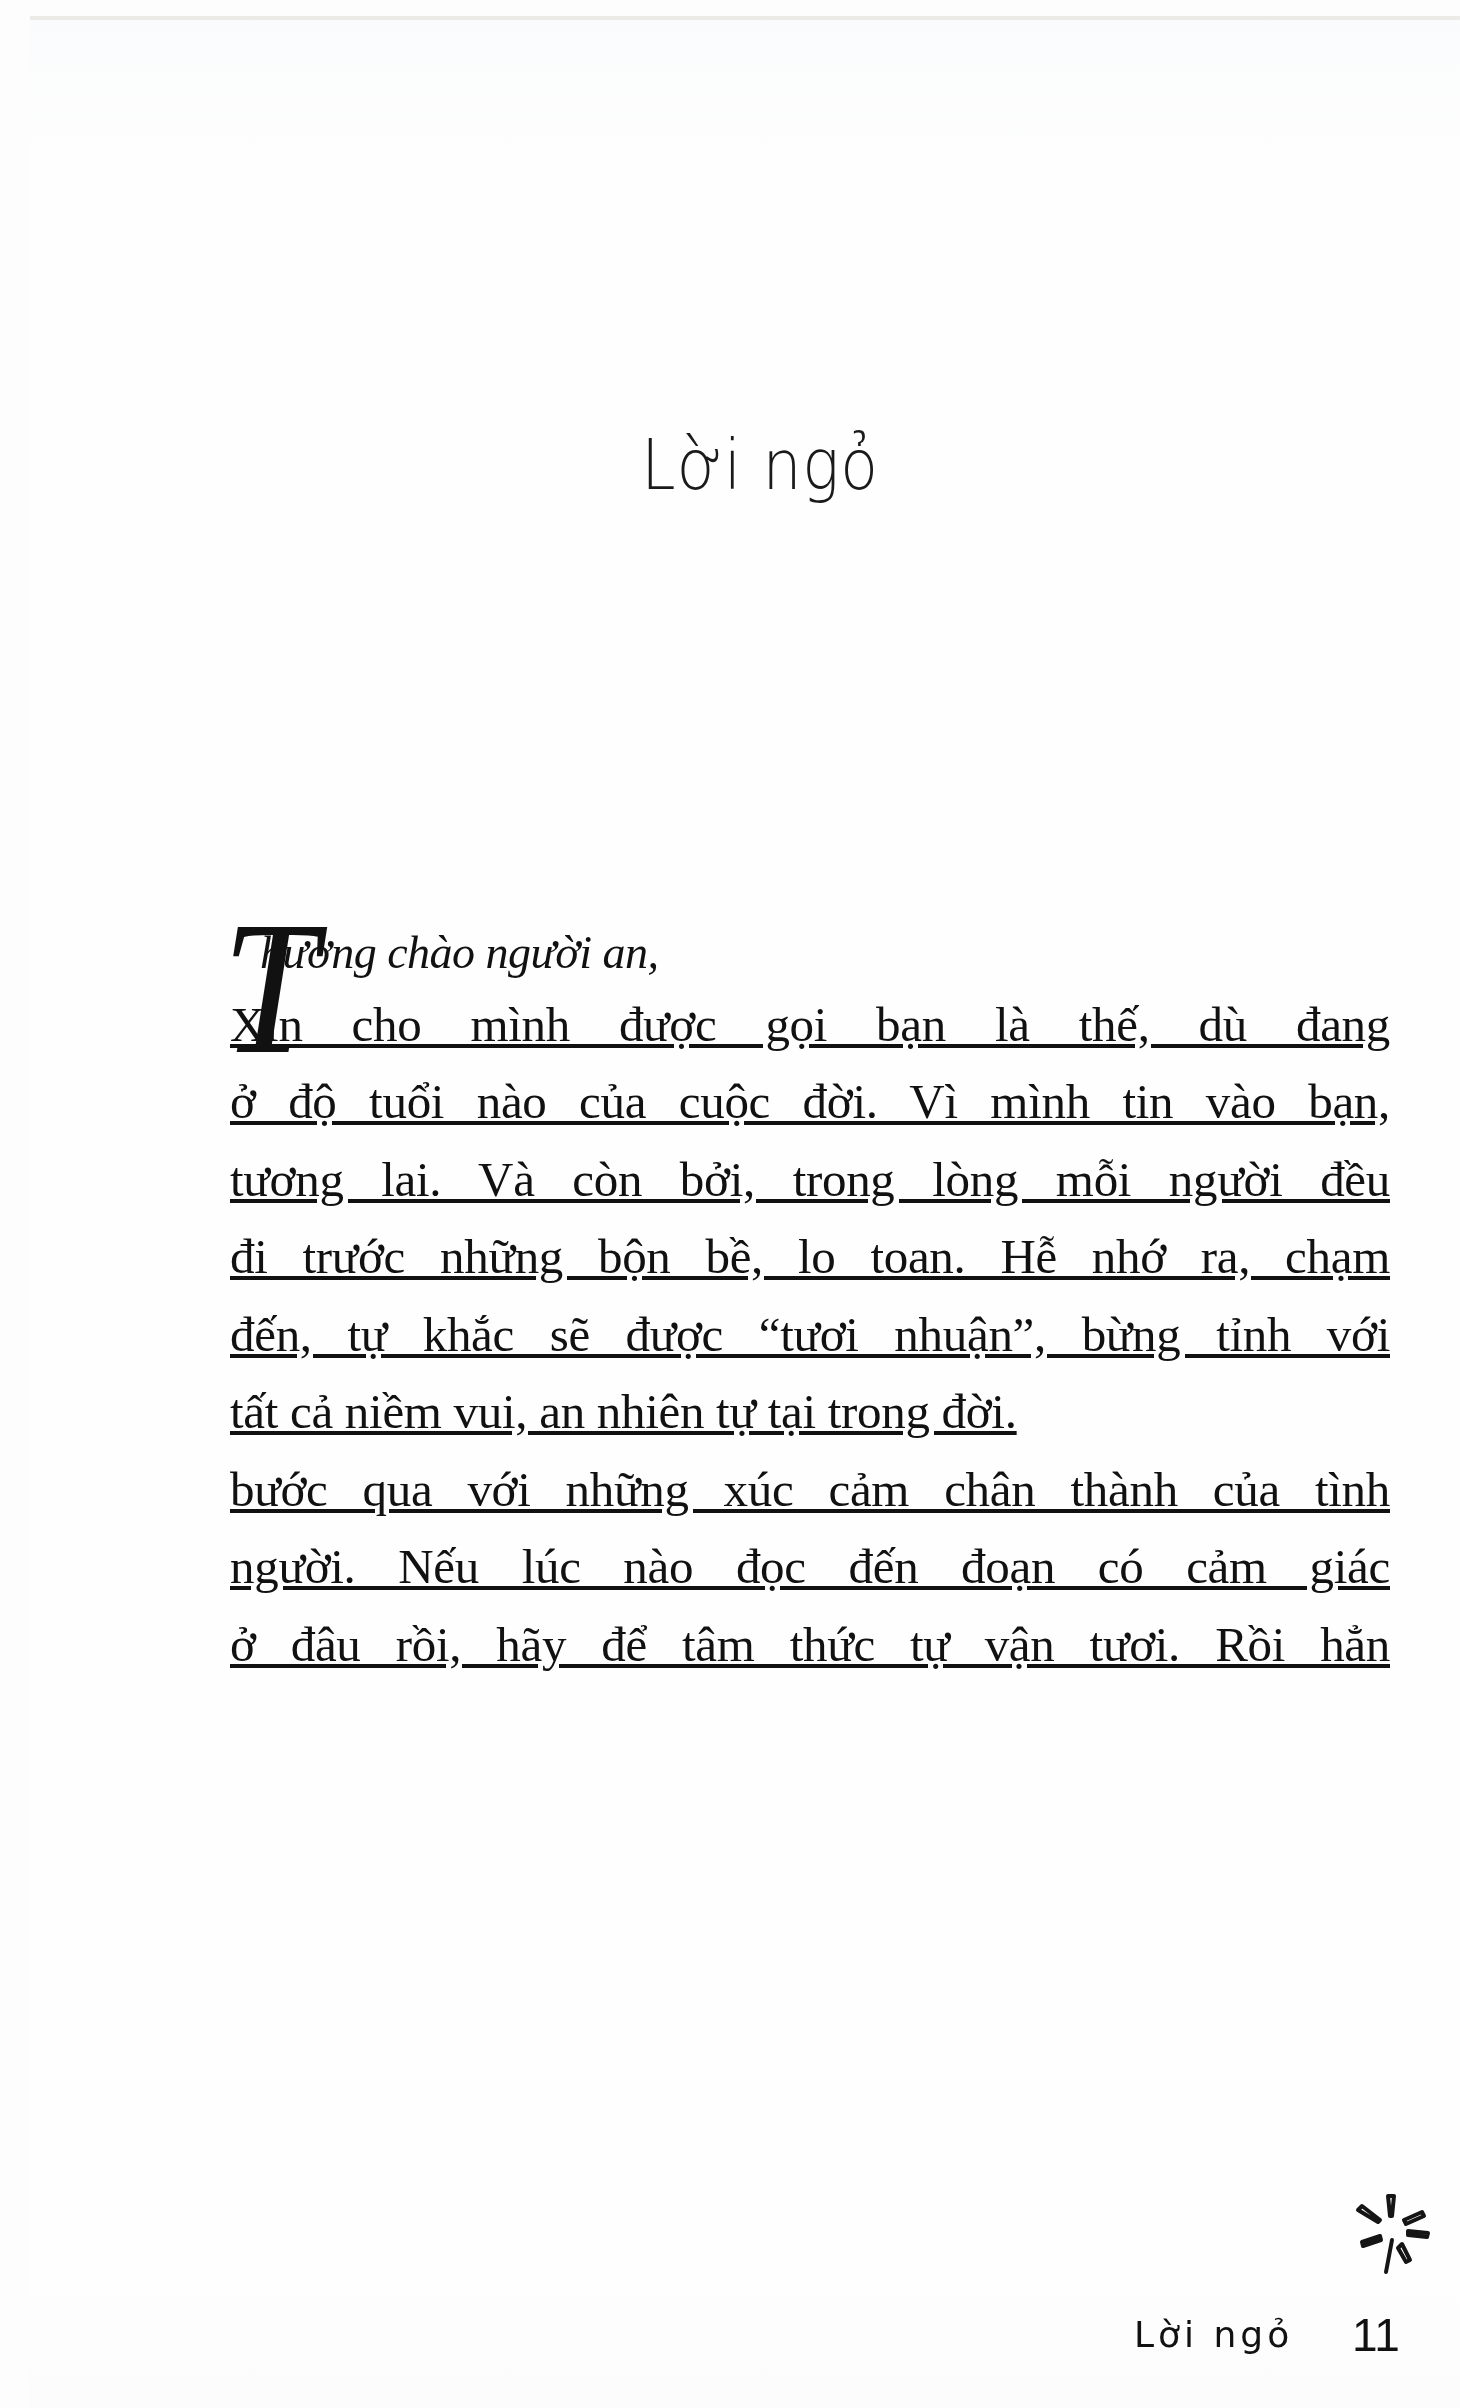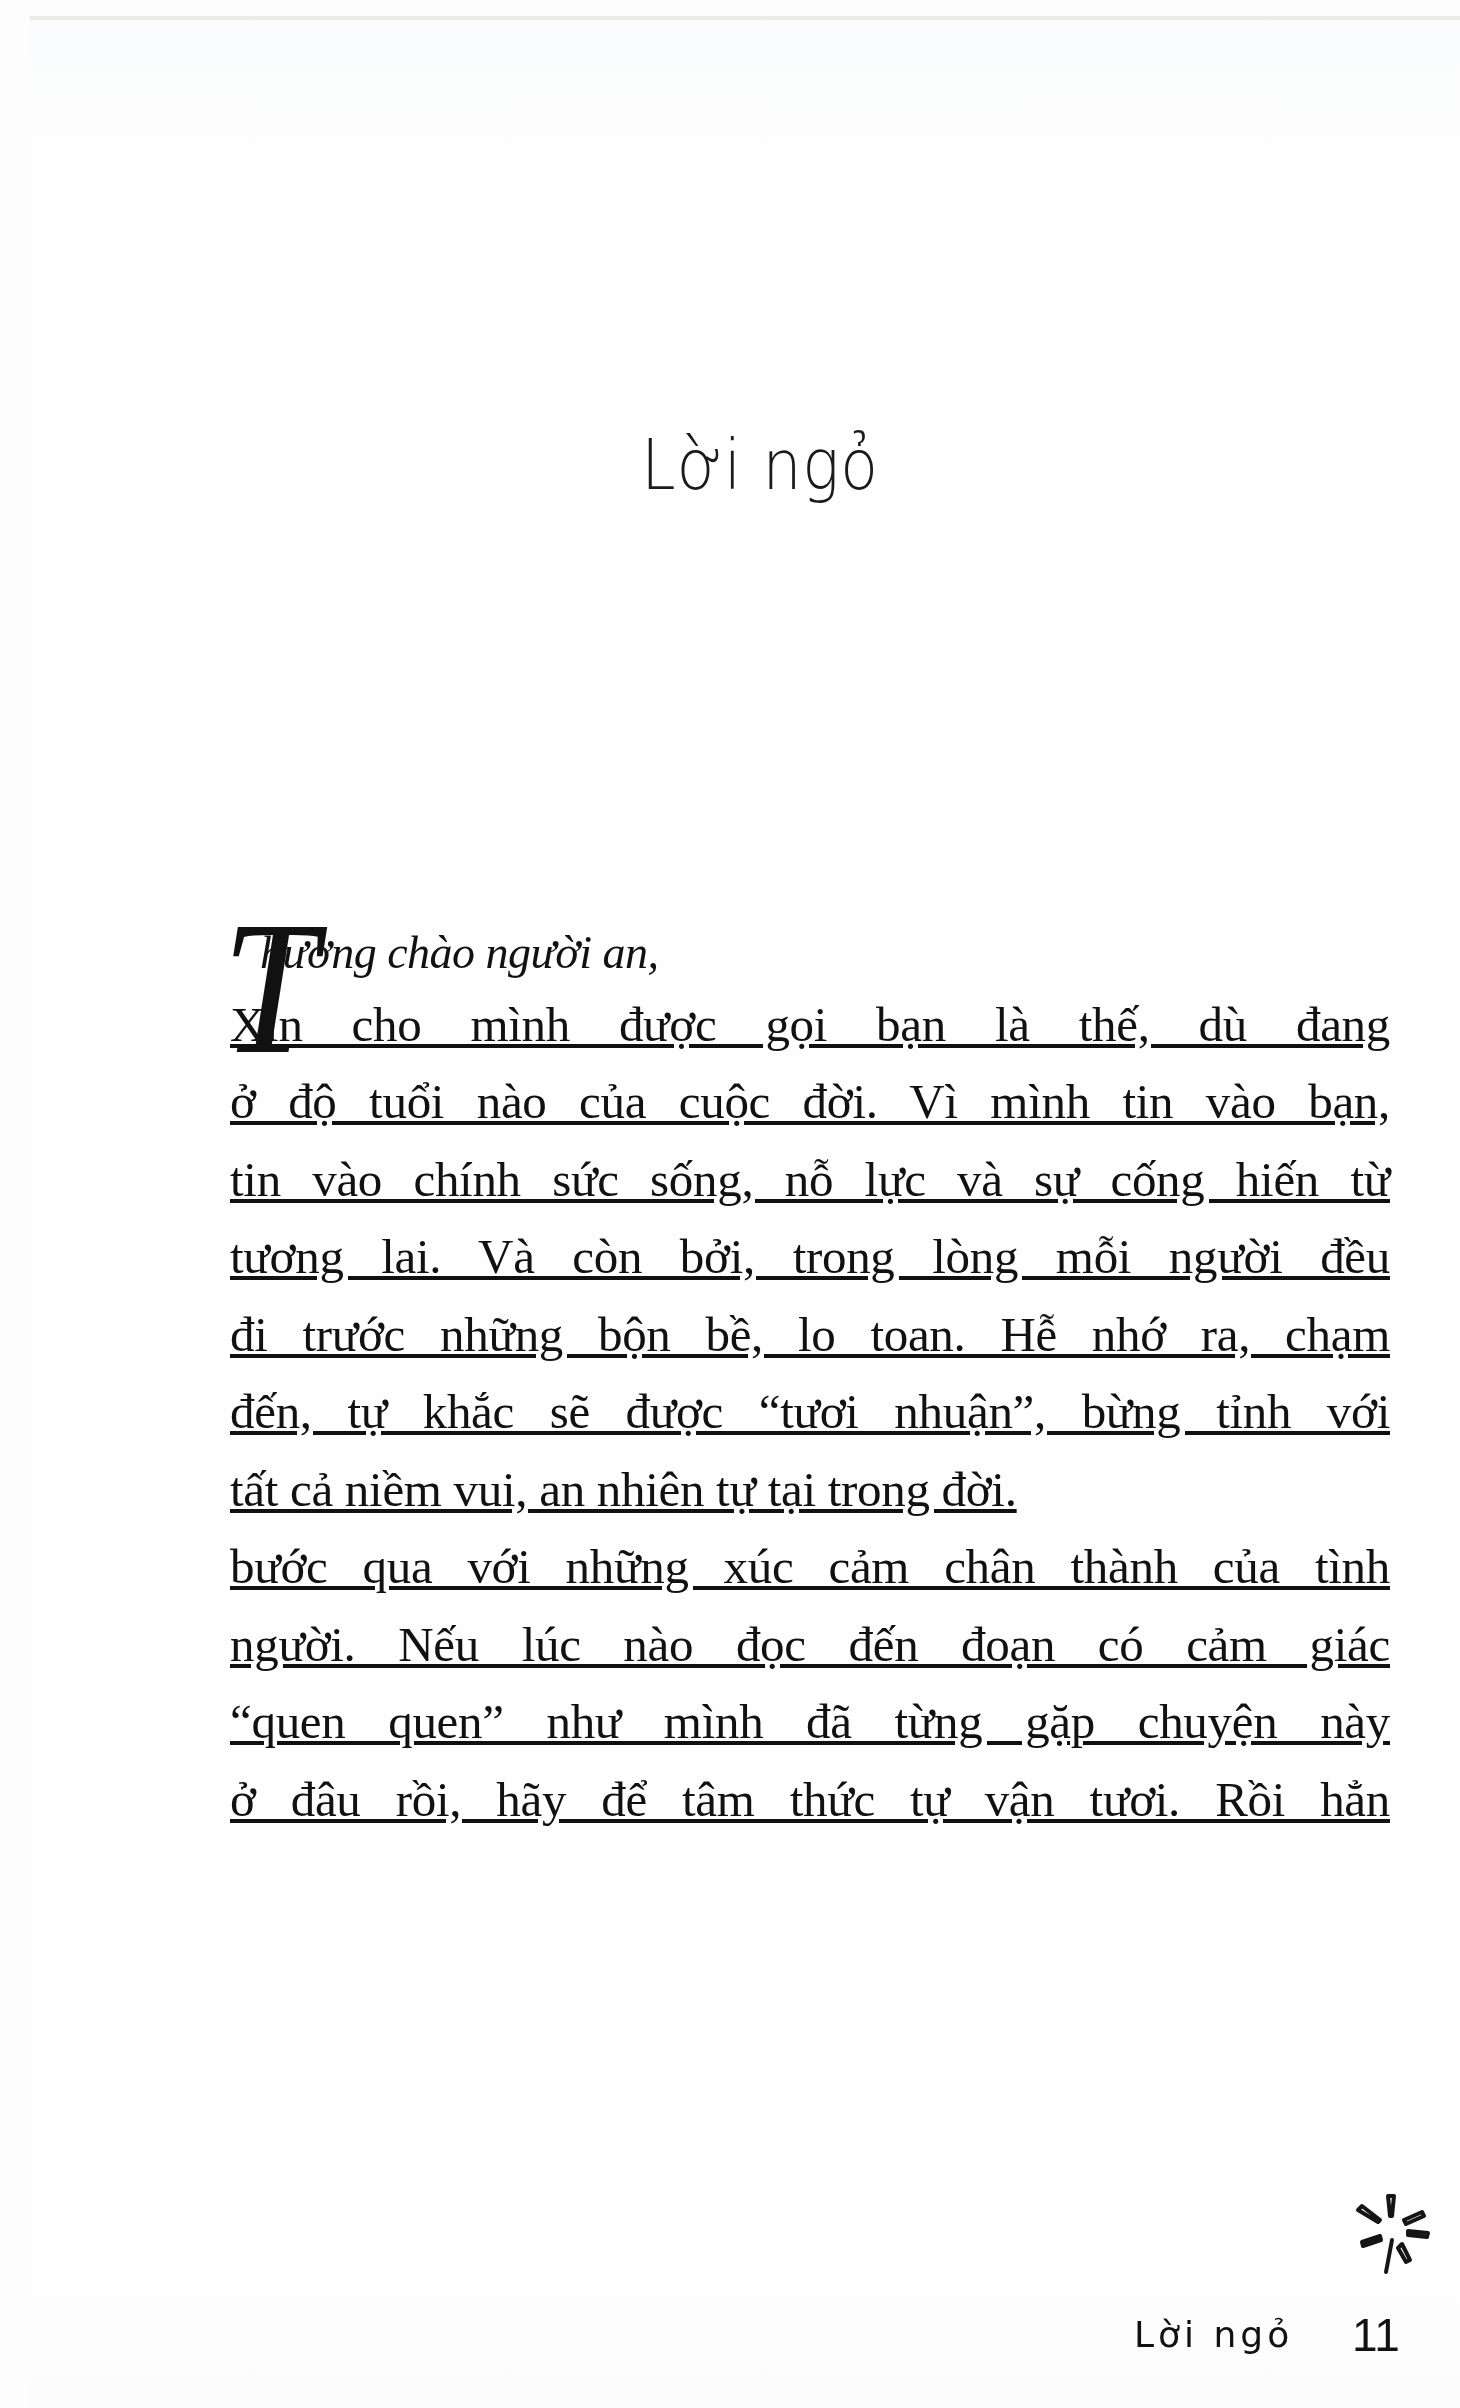"tin vào chính sức sống," span.line { html: <span>tin vào chính sức sống, nỗ lực và sự cống hiến từ</span> -> none }
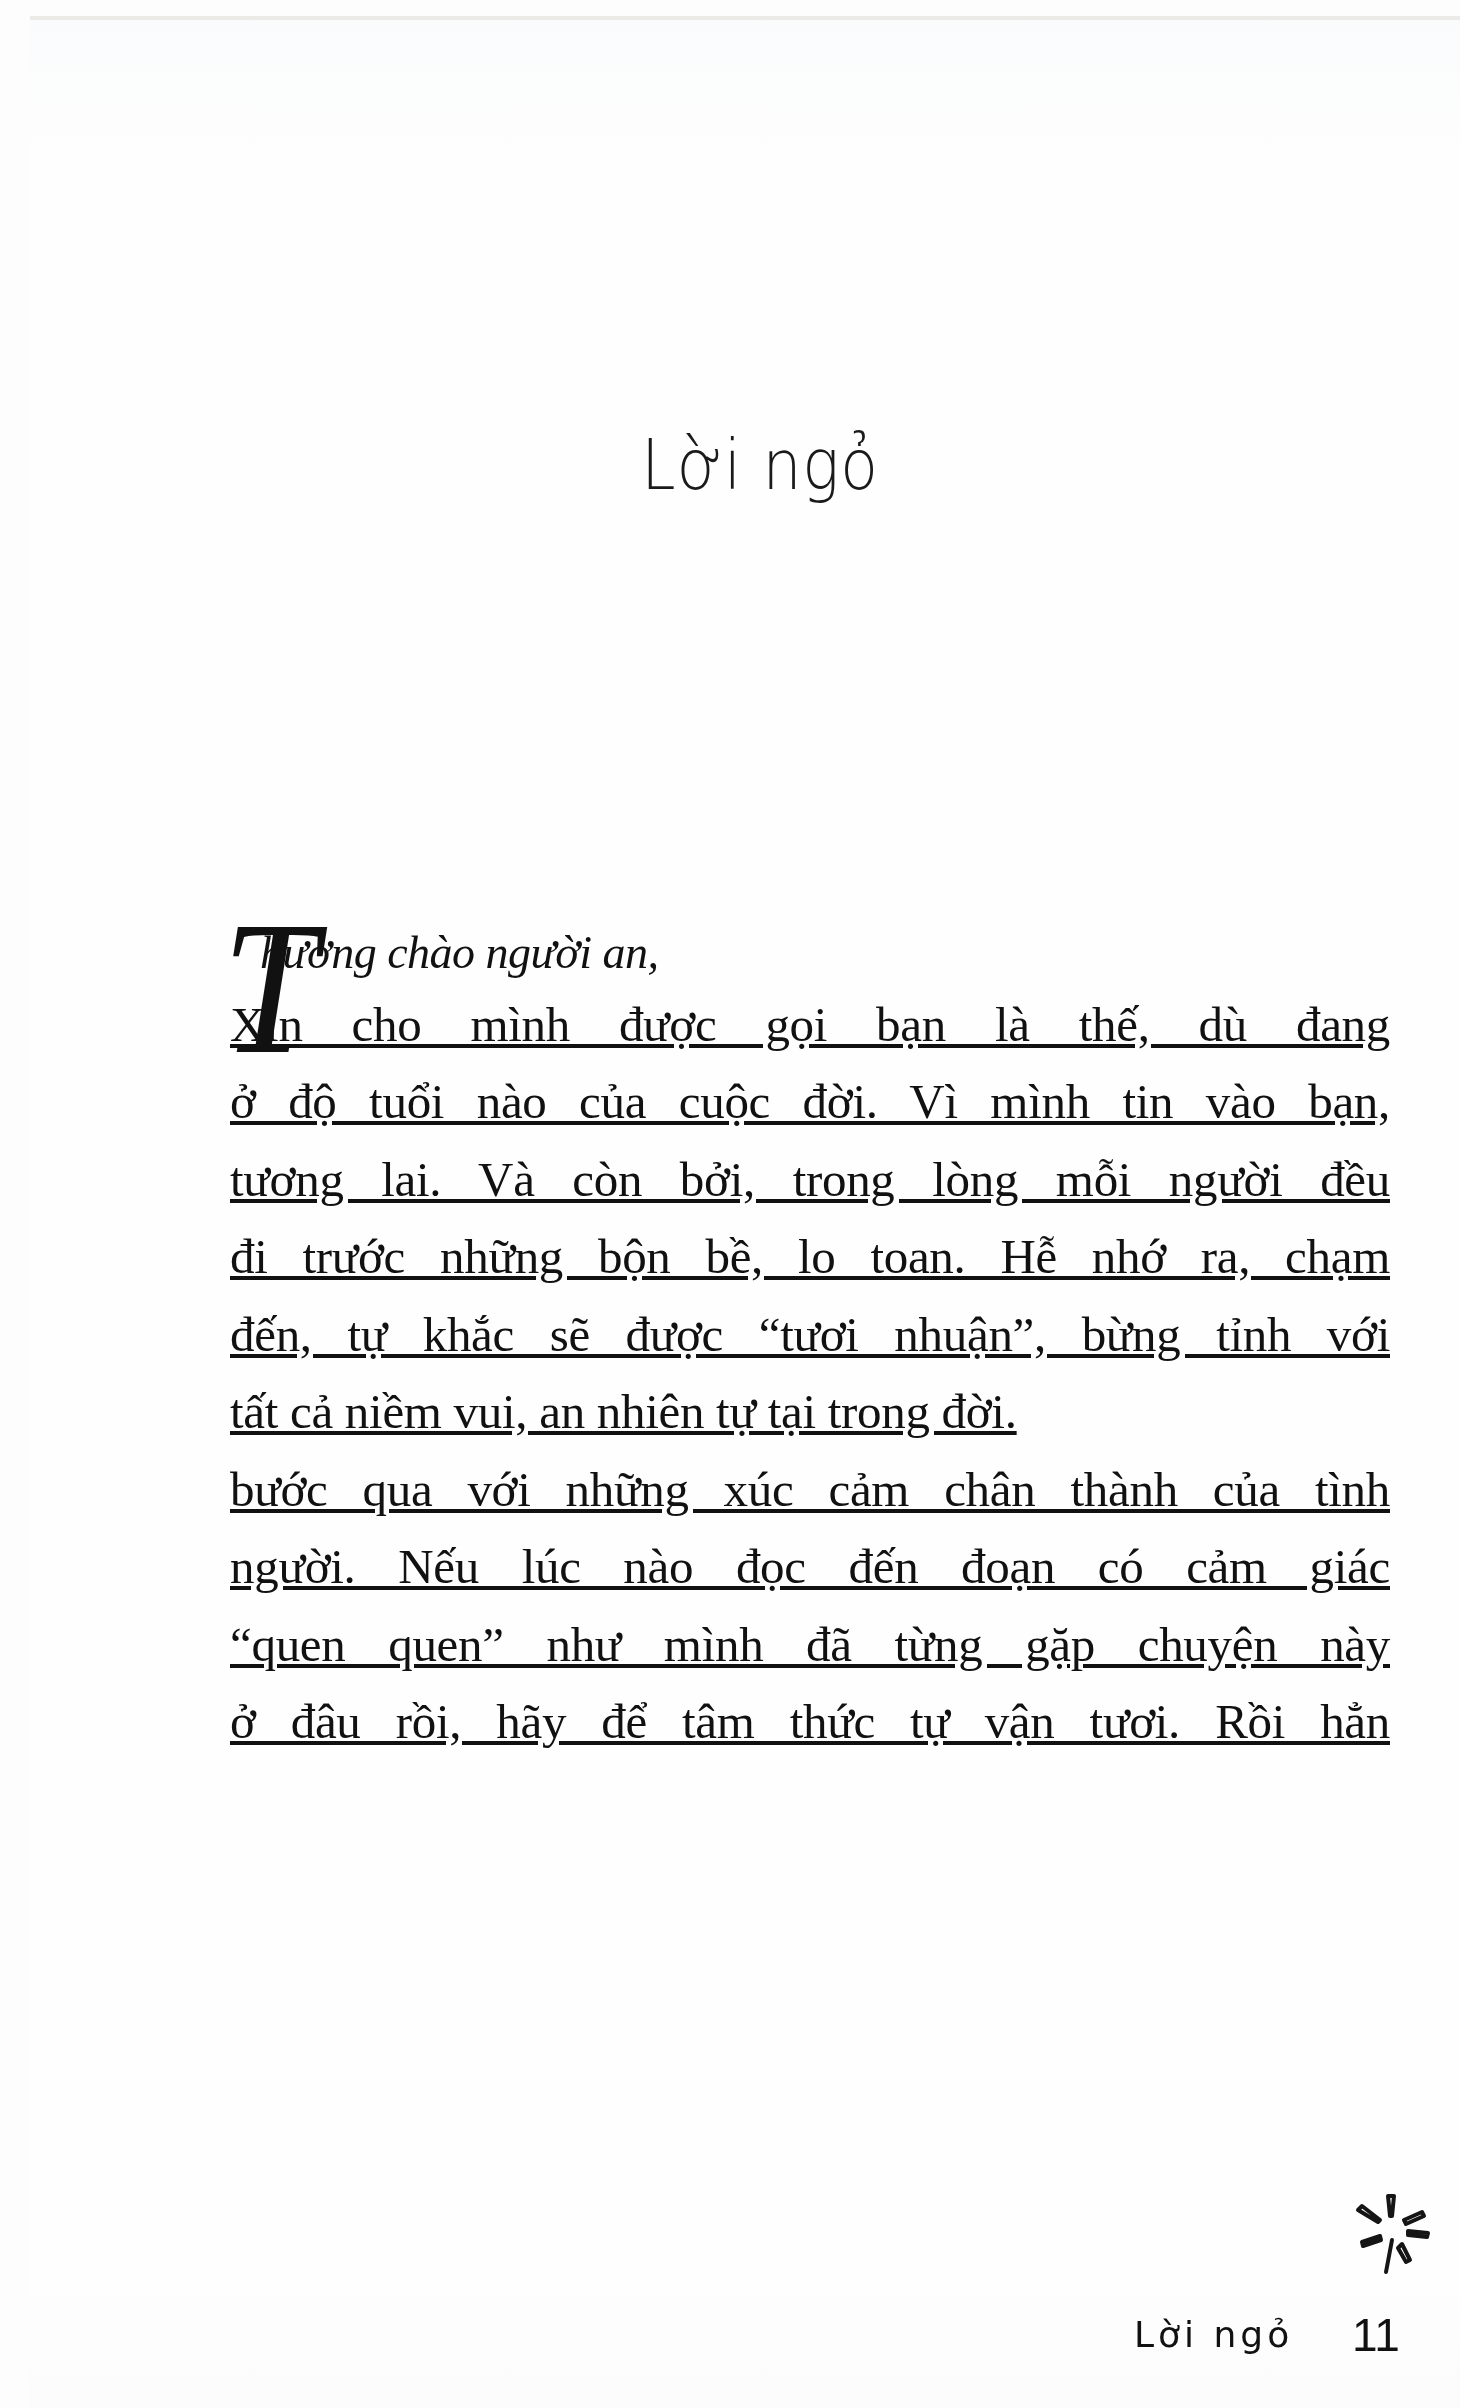"“quen quen” như mình đã" span.line { html: <span>“quen quen” như mình đã từng gặp chuyện này</span> -> none }
